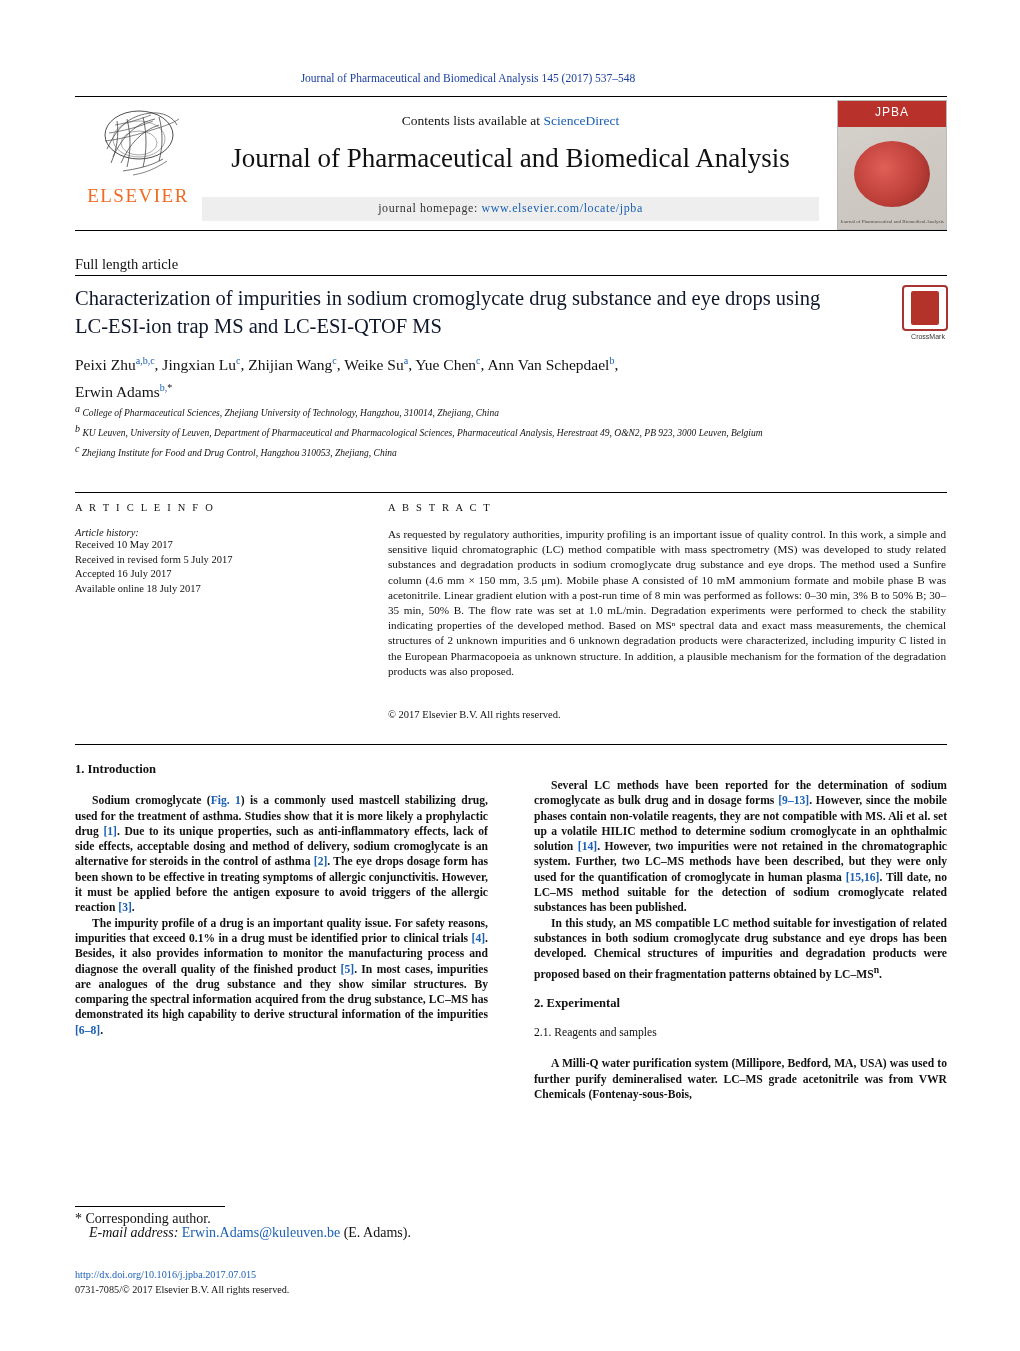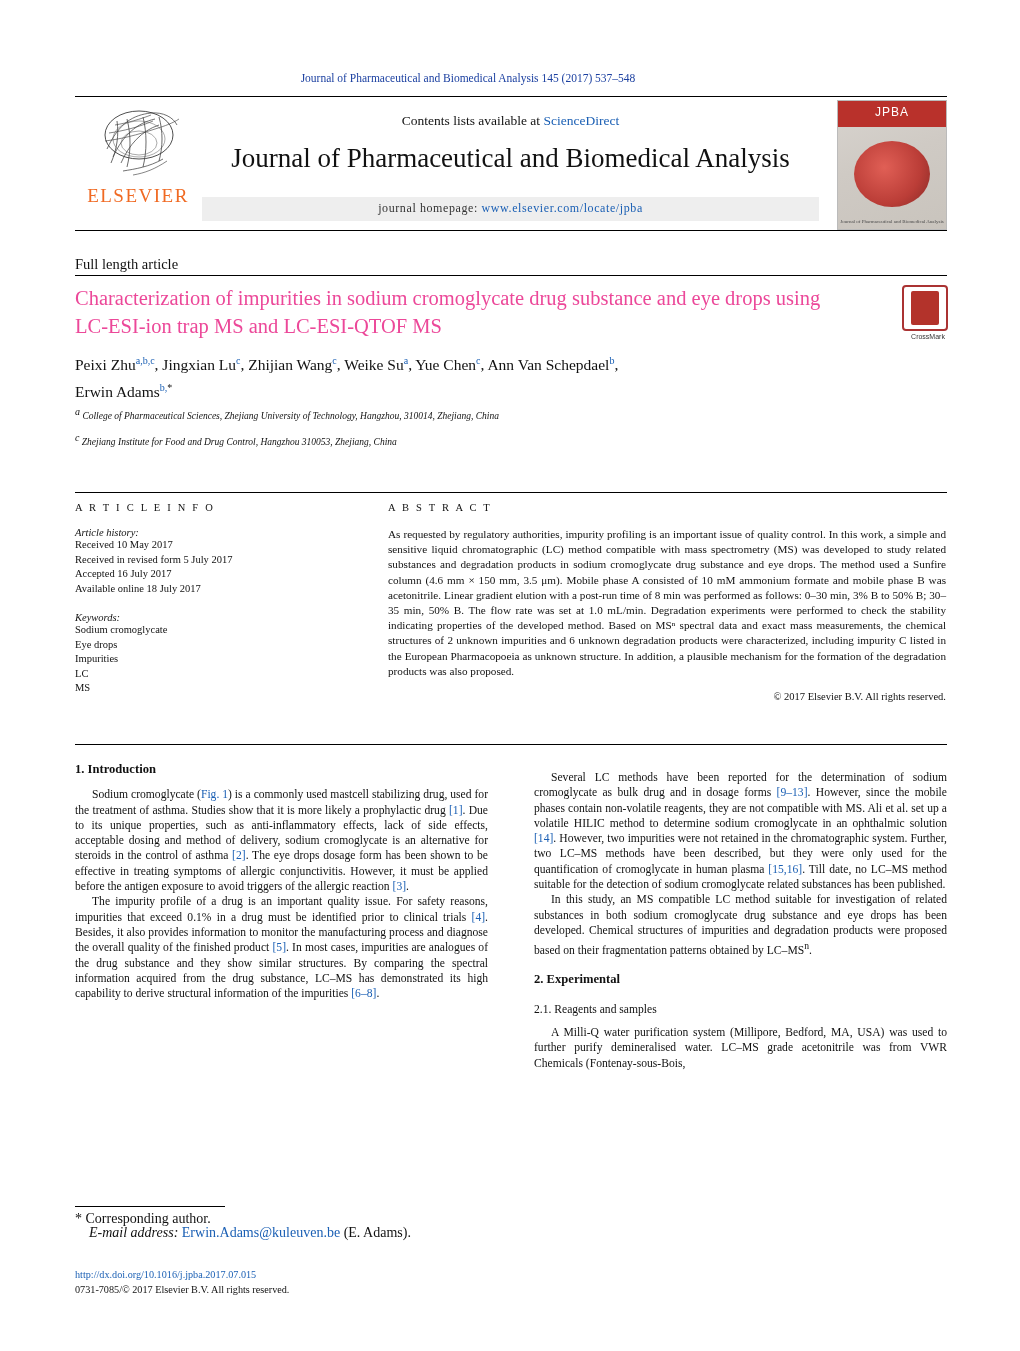"Characterization of impurities in sodium" .title { color: #ec4899 -> #0f172a }
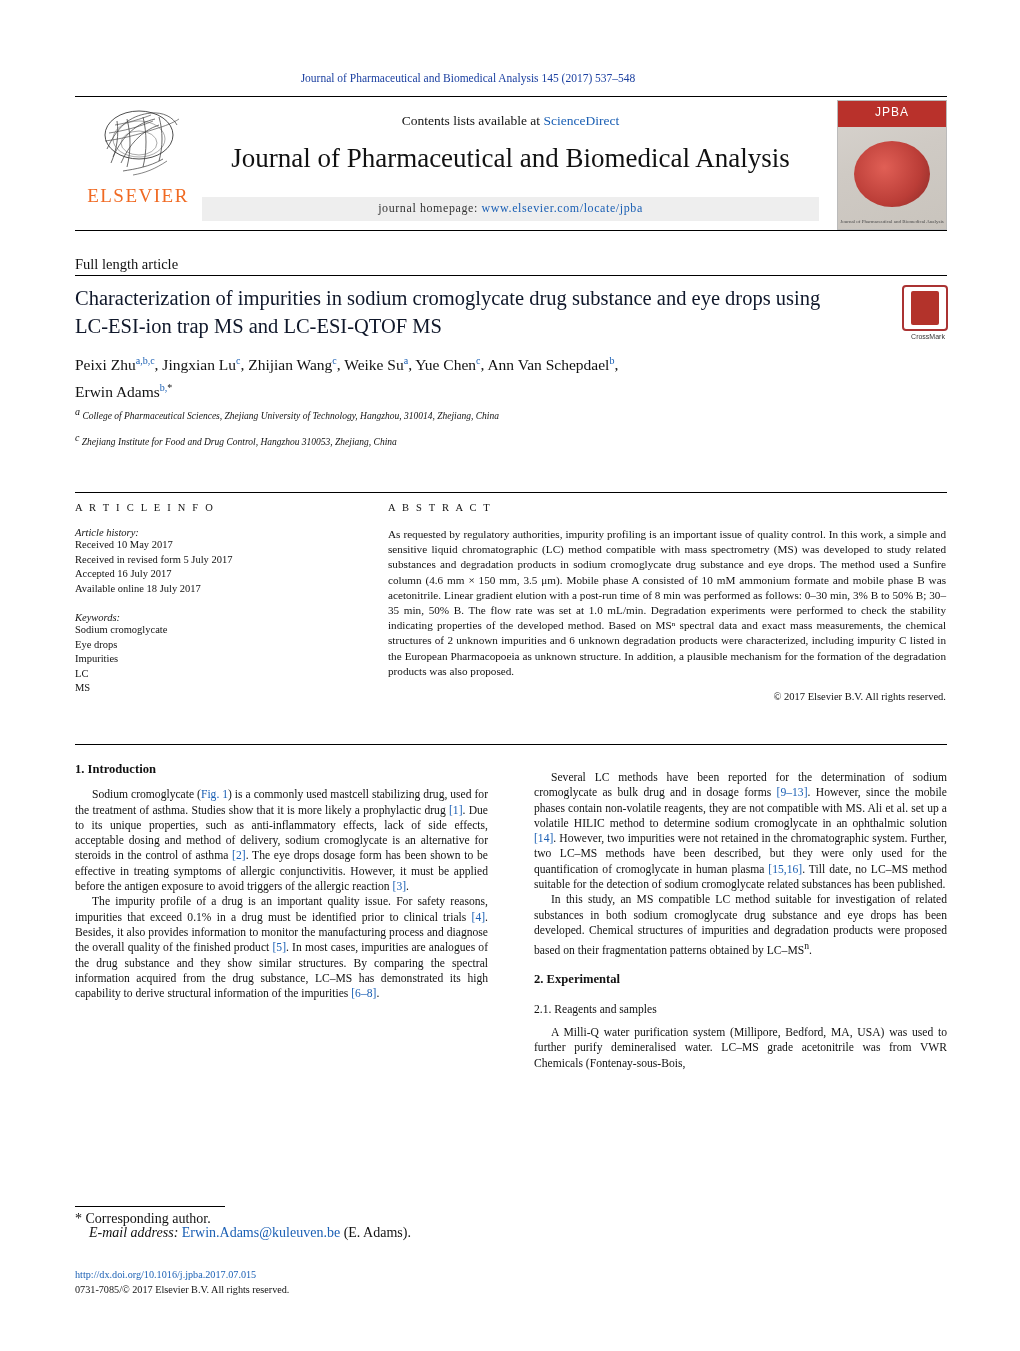"a College of Pharmaceutical Sciences," .aff { line-height: 22px -> 15px }
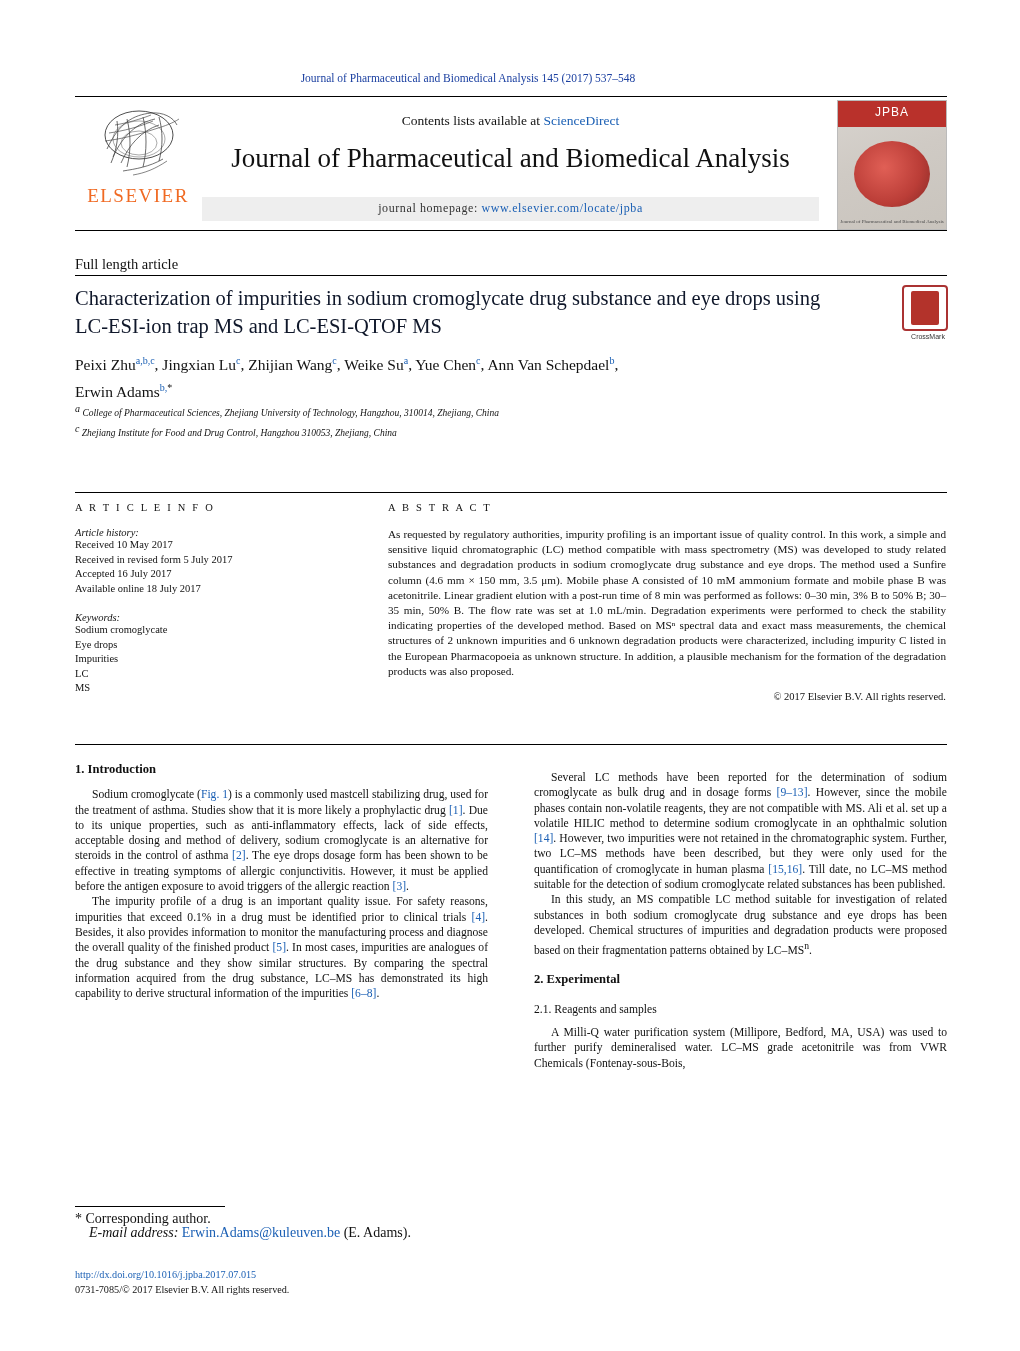"b KU Leuven, University of" div { html: none -> <div><sup>b</sup> <span>KU Leuven, University of Leuven, Department of Pharmaceutical and Pharmacological Sciences, Pharmaceutical Analysis, Herestraat 49, O&amp;N2, PB 923, 3000 Leuven, Belgium</span></div> }
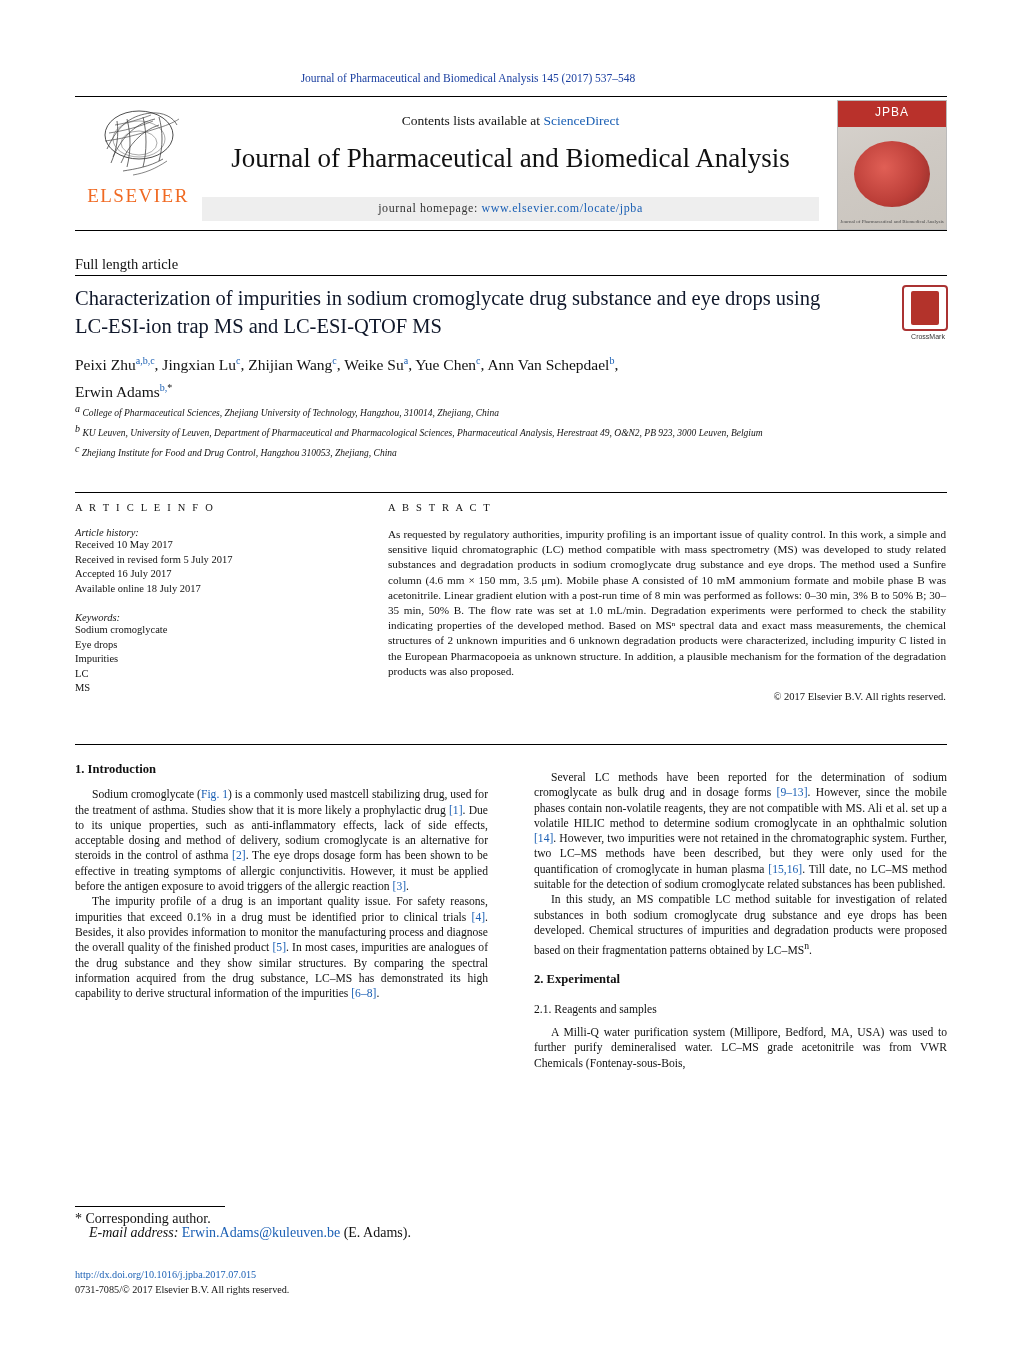"Keywords:" div.kw-block { html: <div> <div>Keywords:</div> <div> <div>Sodium cromoglycate</div> <div>Eye drops</div> <div>Impurities</div> <div>LC</div> <div>MS</div> </div> </div> -> none }
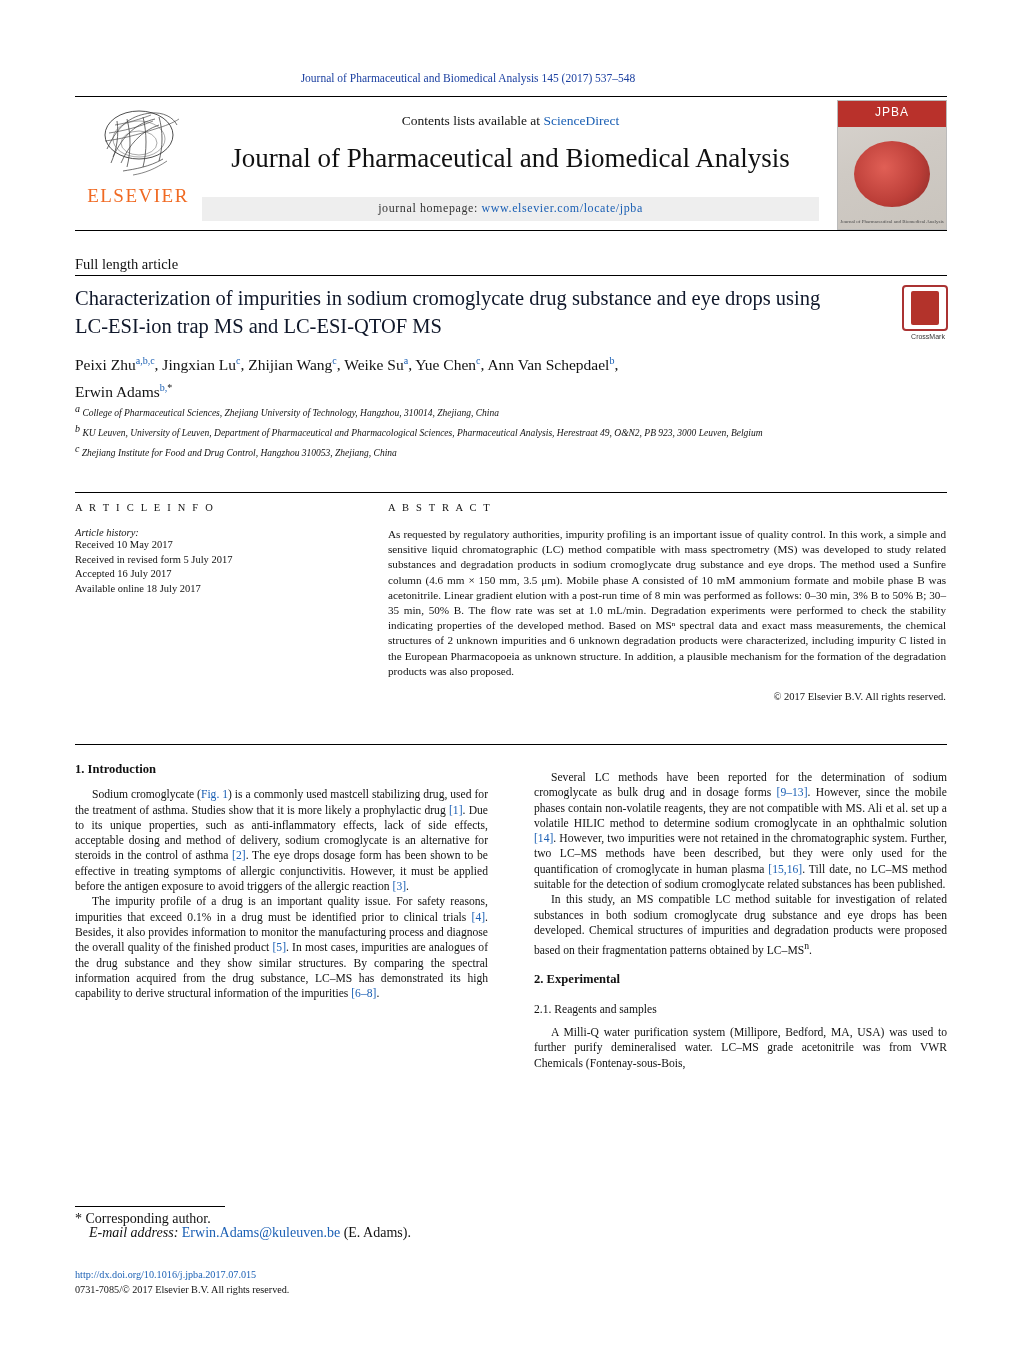"© 2017 Elsevier B.V. All" .abstract-copy { margin-top: 12px -> 30px; text-align: right -> left }
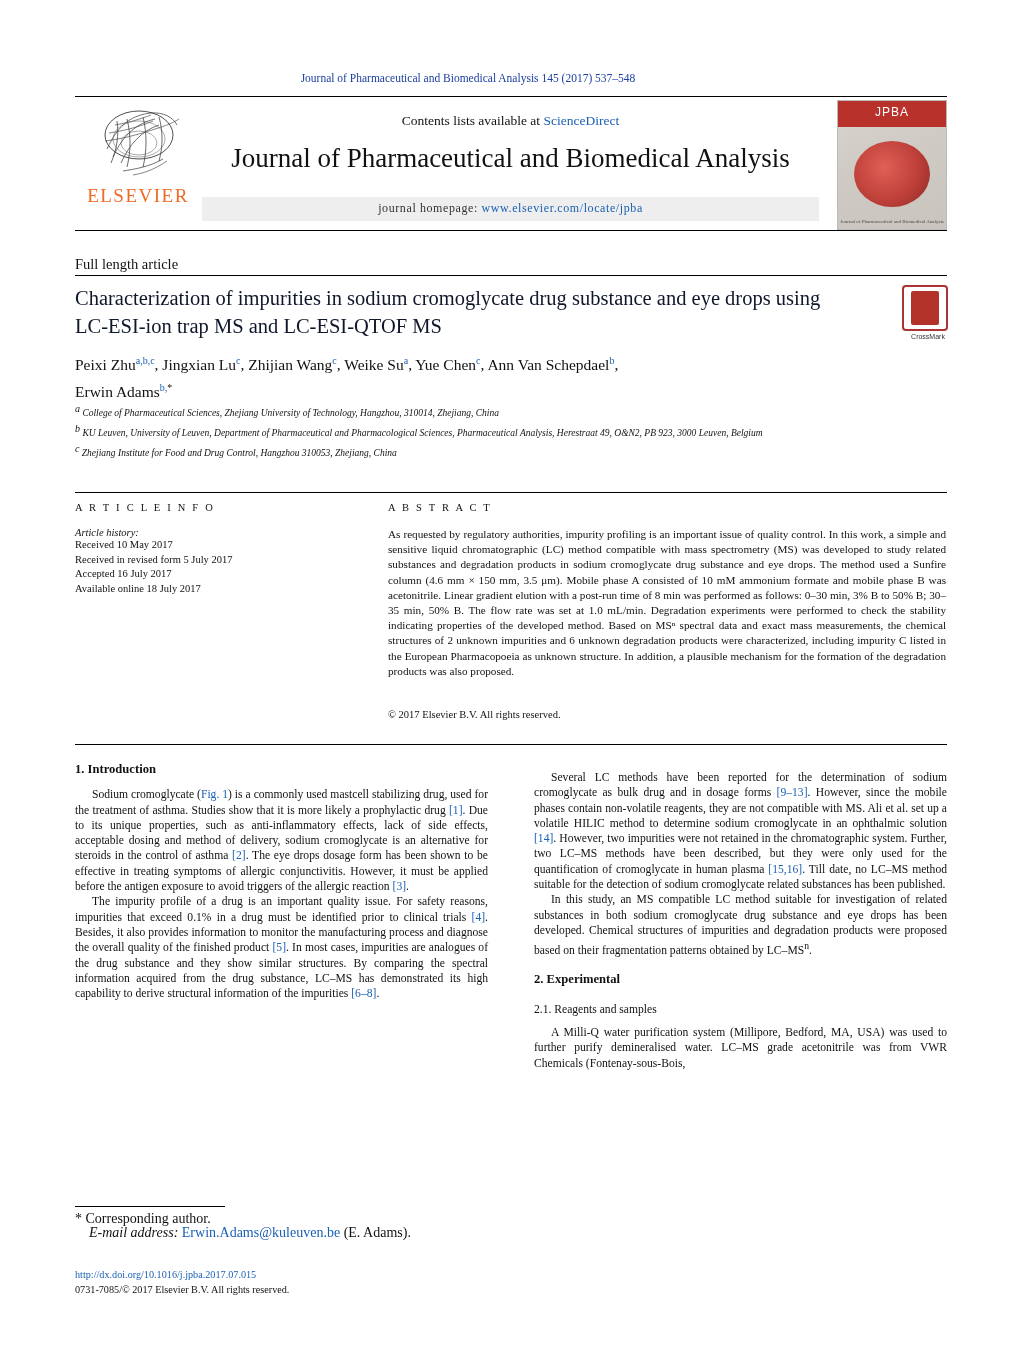"Several LC methods have been" p.para { font-weight: none -> bold; margin: 8px 0 0 0 -> 16px 0 0 0 }
